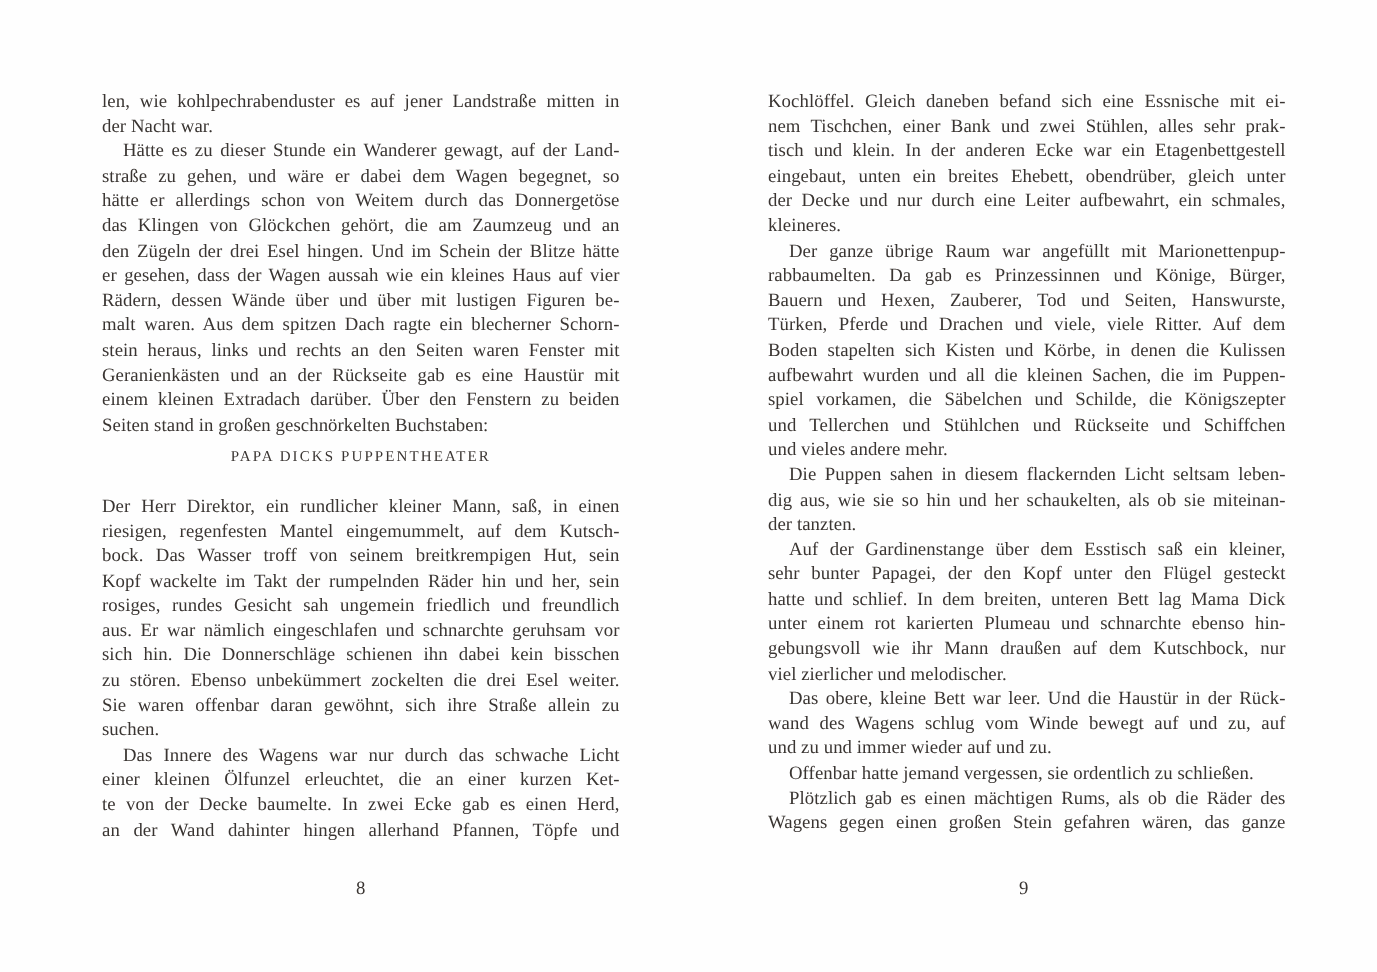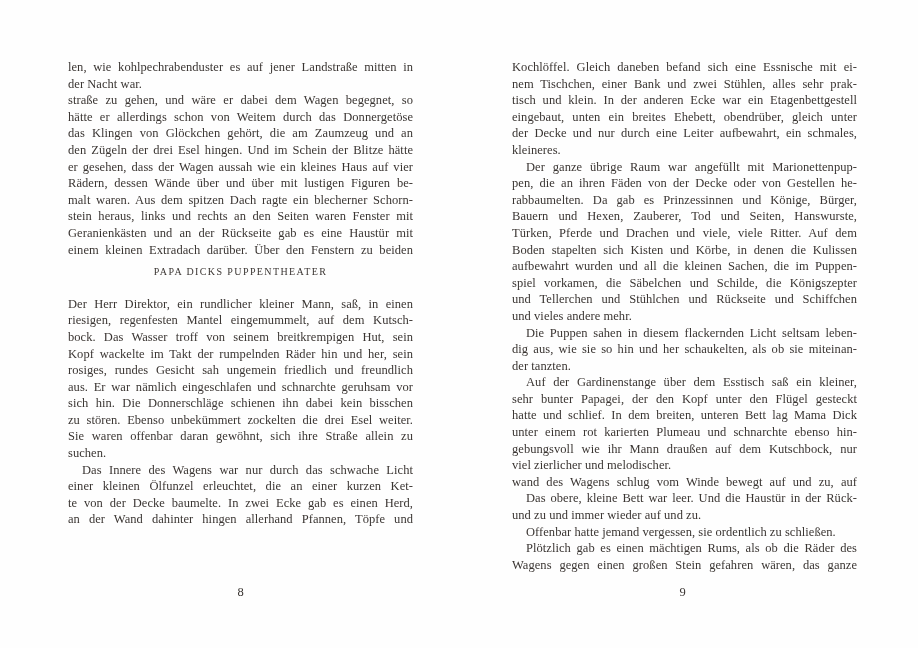"Hätte es zu dieser Stunde" div.line { html: none -> <div>Hätte es zu dieser Stunde ein Wanderer gewagt, auf der Land-</div> }
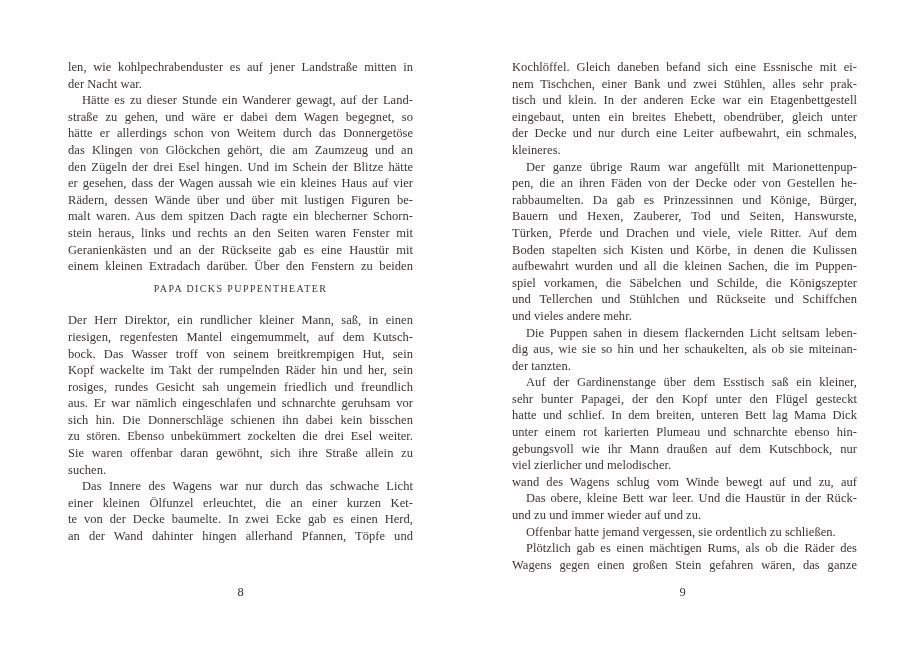"pen, die an ihren Fäden" div.line { html: <div>pen, die an ihren Fäden von der Decke oder von Gestellen he-</div> -> none }
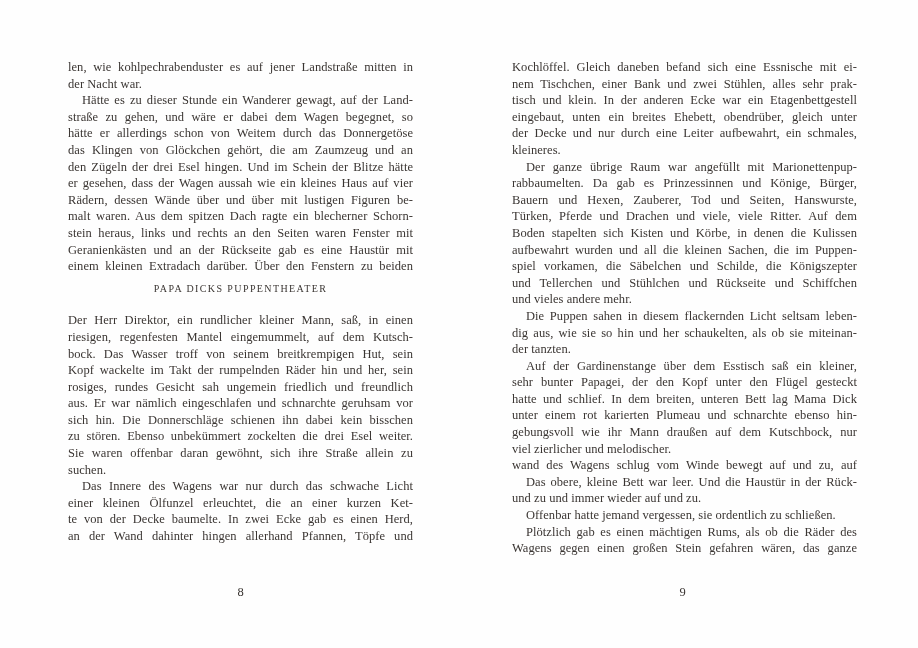"Seiten stand in großen geschnörkelten" div.line { html: none -> <div>Seiten stand in großen geschnörkelten Buchstaben:</div> }
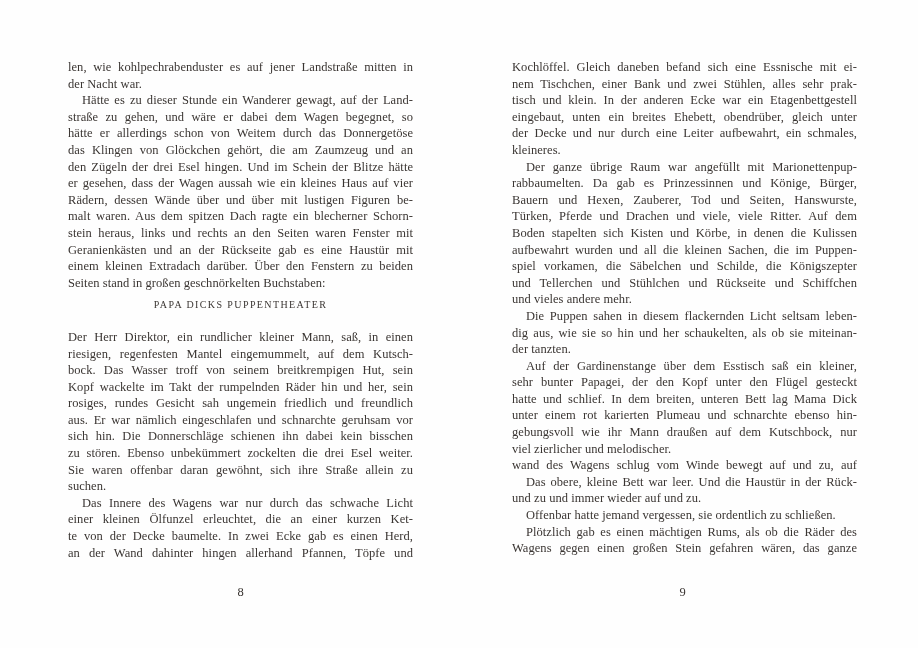"wand des Wagens schlug vom" div.line { order: before "Das obere, kleine Bett war" -> after "Das obere, kleine Bett war" }
